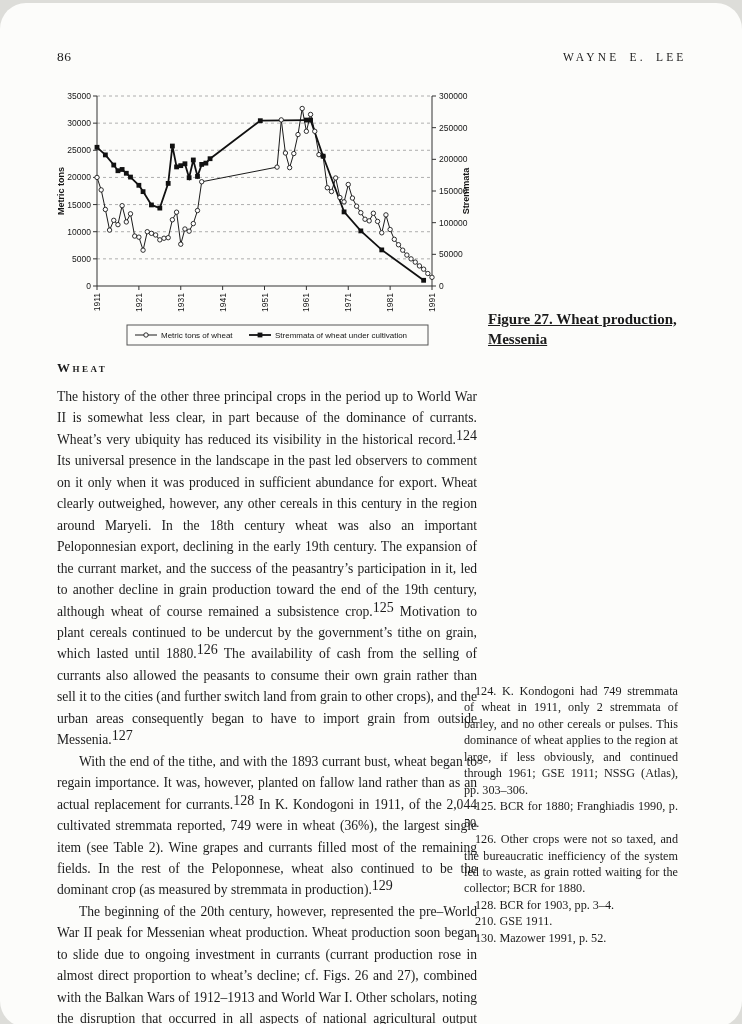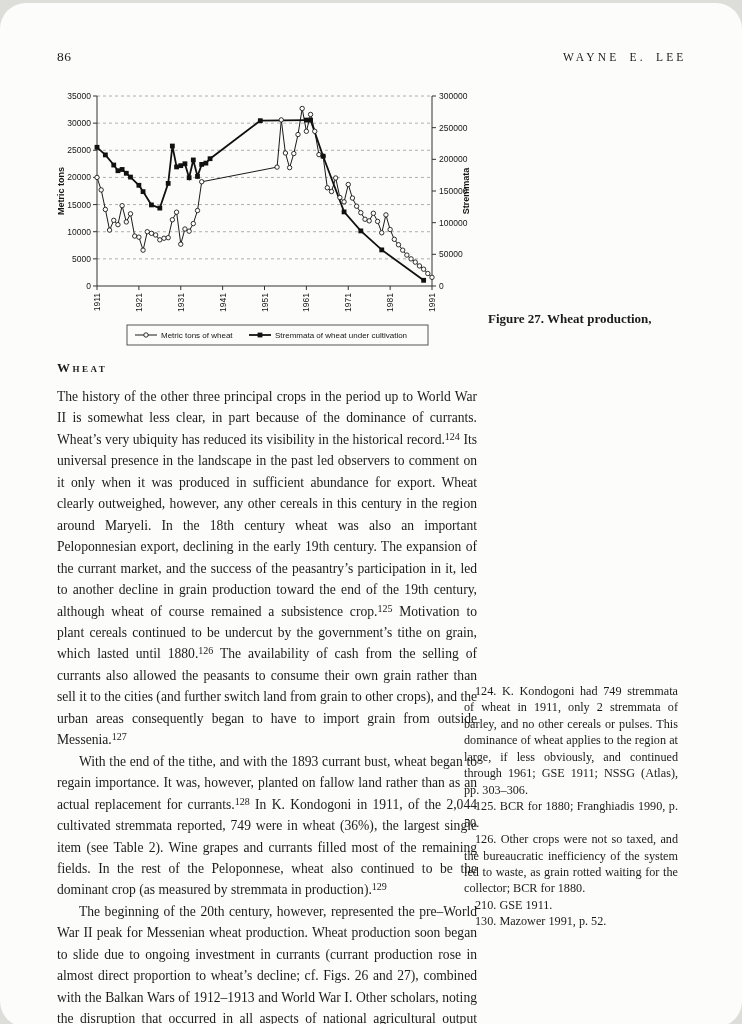"Figure 27. Wheat production," .fig-caption { font-size: 13px -> 15px; text-decoration: none -> underline }
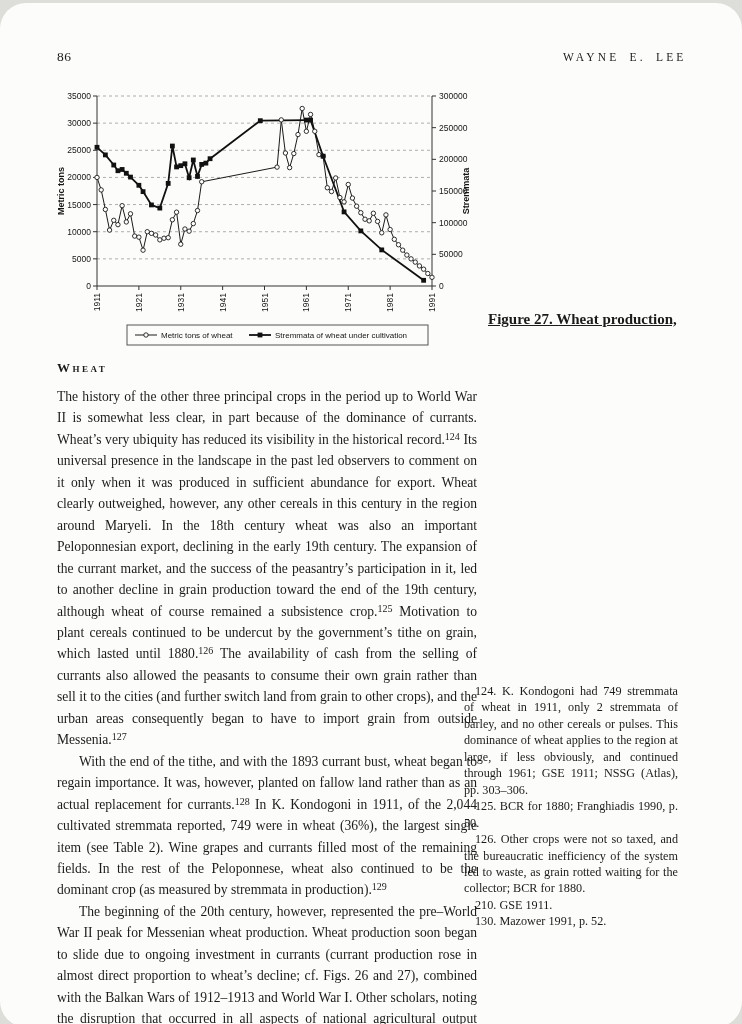"Messenia" div { html: none -> <div>Messenia</div> }
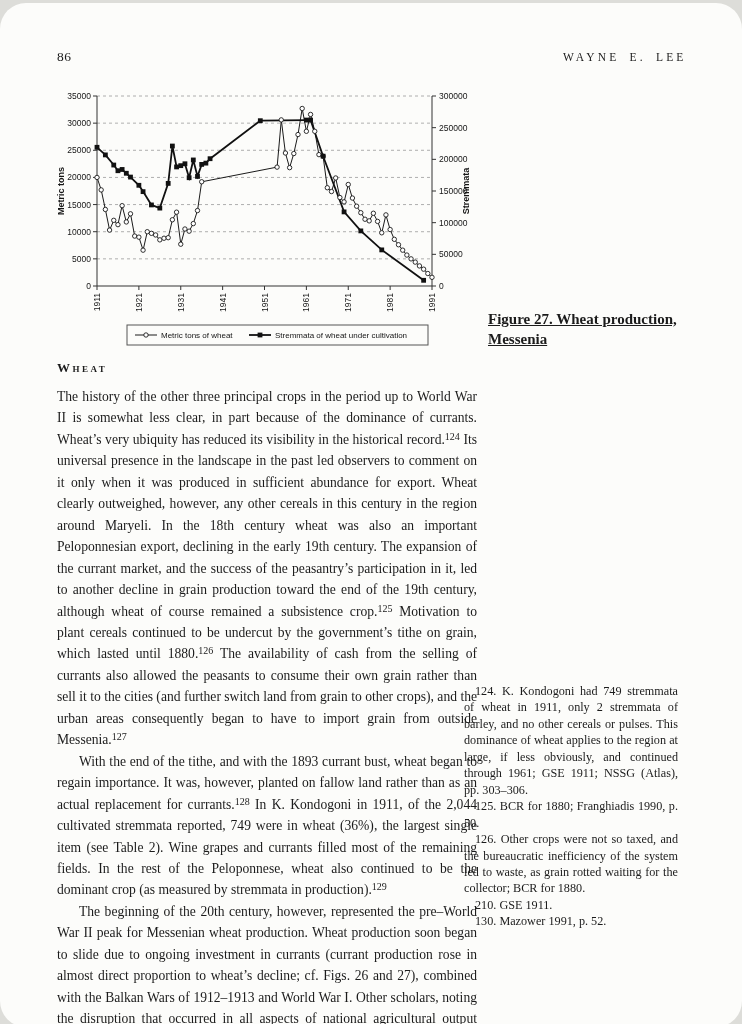"124" sup { font-size: 10px -> 14px }
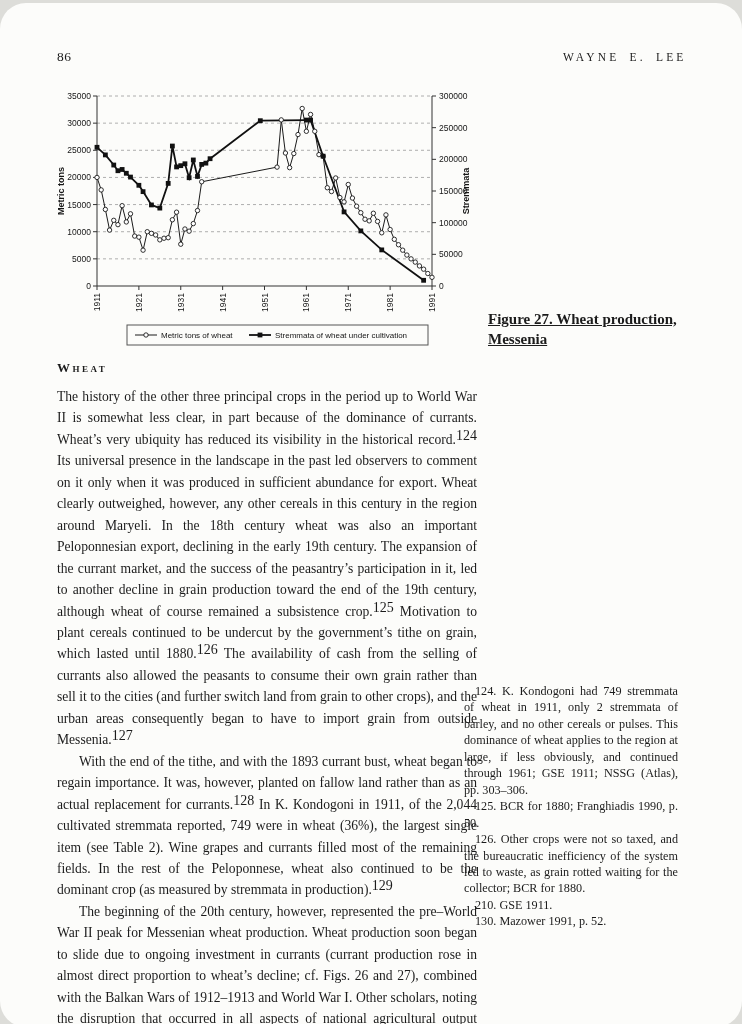"128. BCR for 1903, pp." p { html: none -> <p>128. BCR for 1903, pp. 3–4.</p> }
